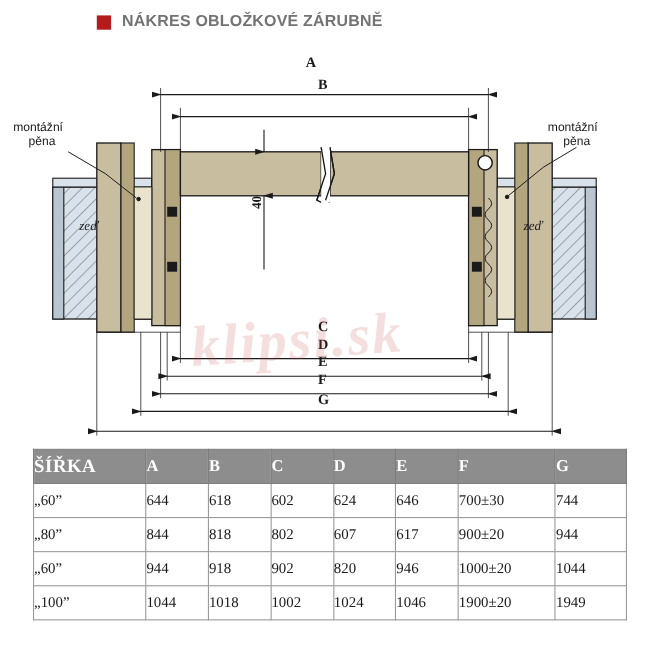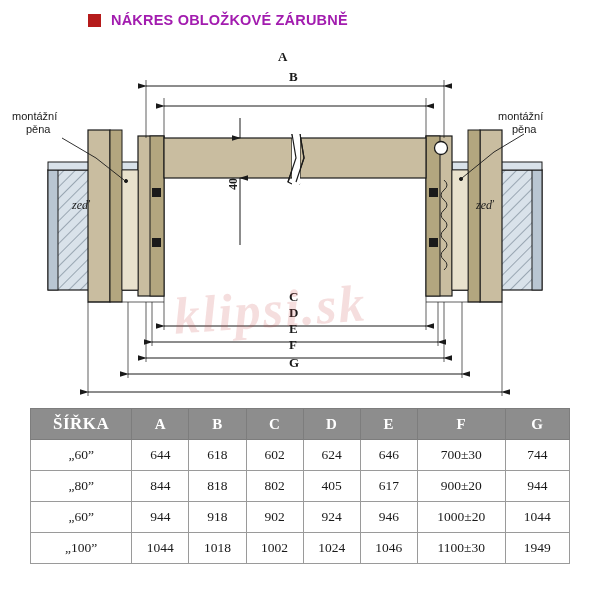"NÁKRES OBLOŽKOVÉ ZÁRUBNĚ" .title-text { color: #a21caf -> #737373 }
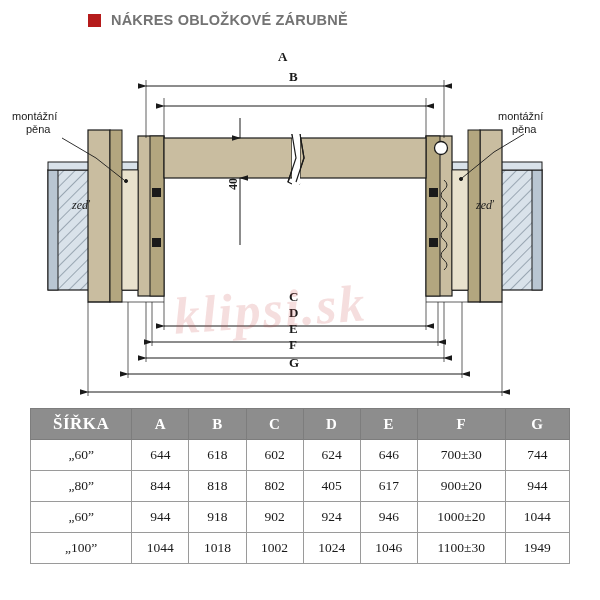"ŠÍŘKA" th,td { padding: 0 11px -> 0 0; text-align: center -> left }
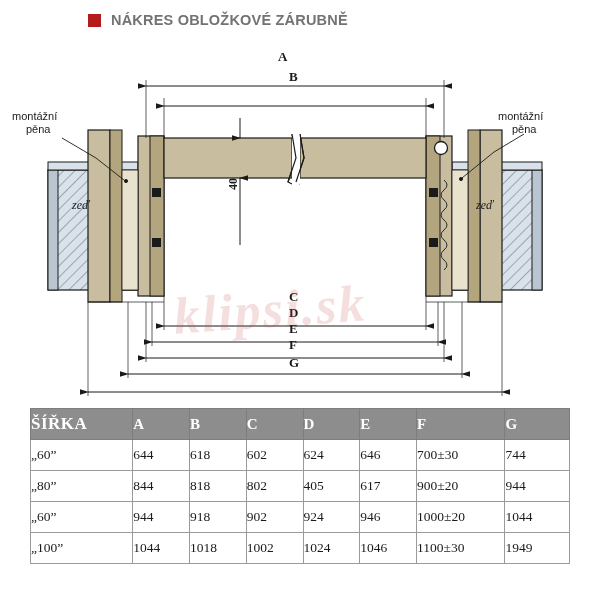"405" td { text: 405 -> 607 }
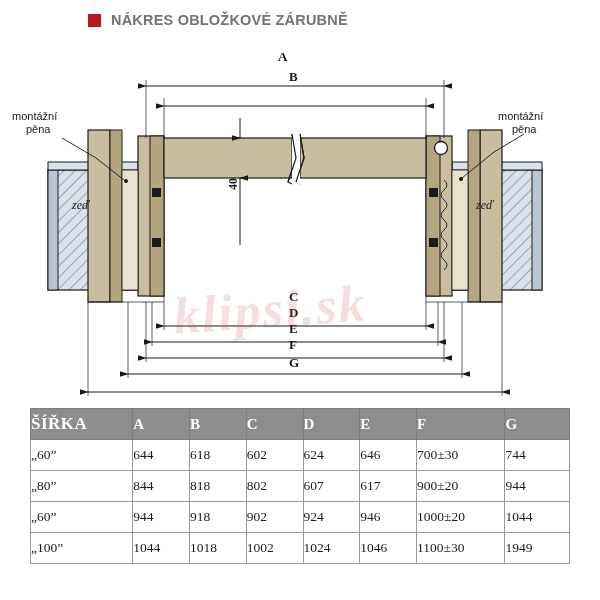"924" td { text: 924 -> 820 }
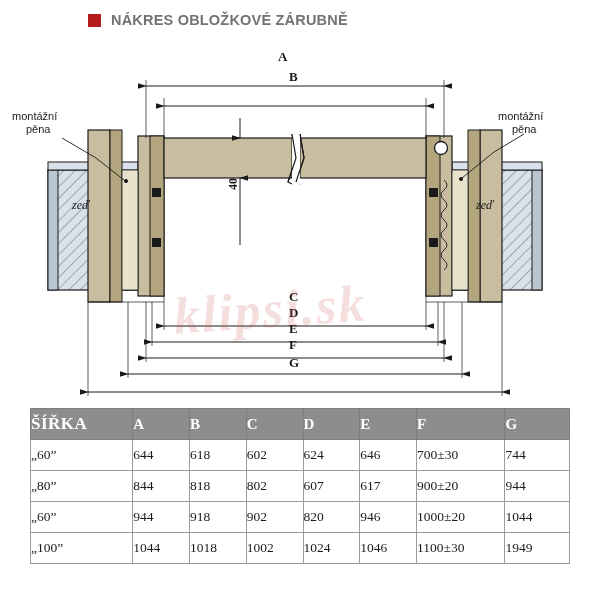"1100±30" td { text: 1100±30 -> 1900±20 }
